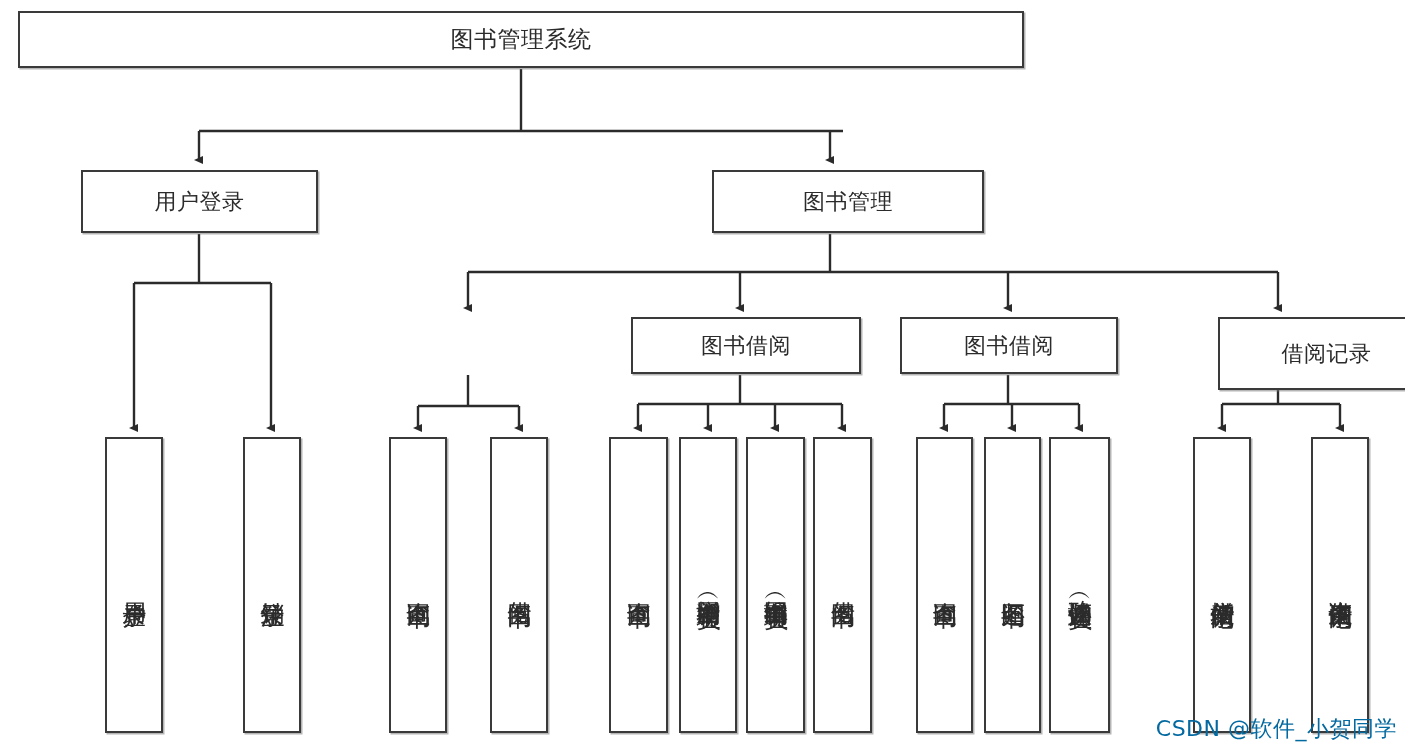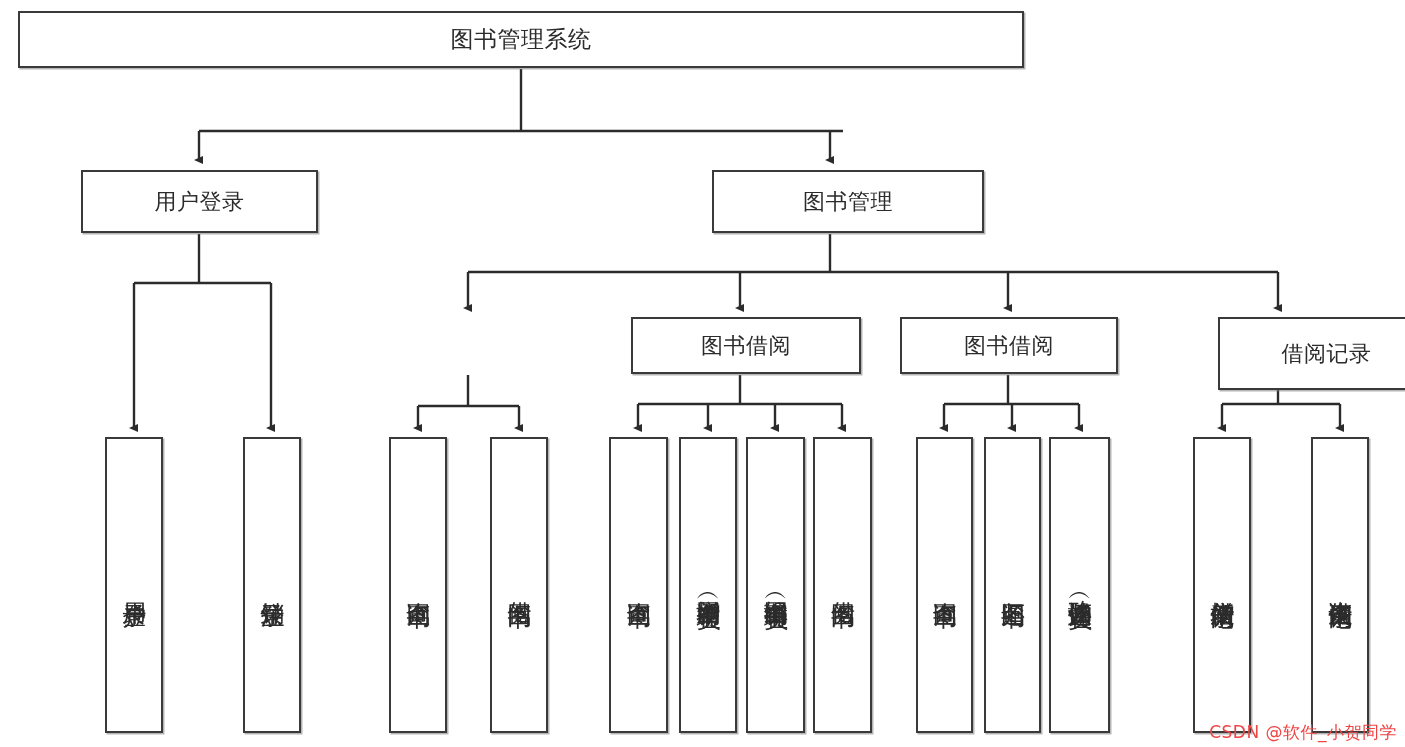"CSDN @软件_小贺同学" #watermark { color: #ef4444 -> #0369a1; font-size: 17px -> 22px }
